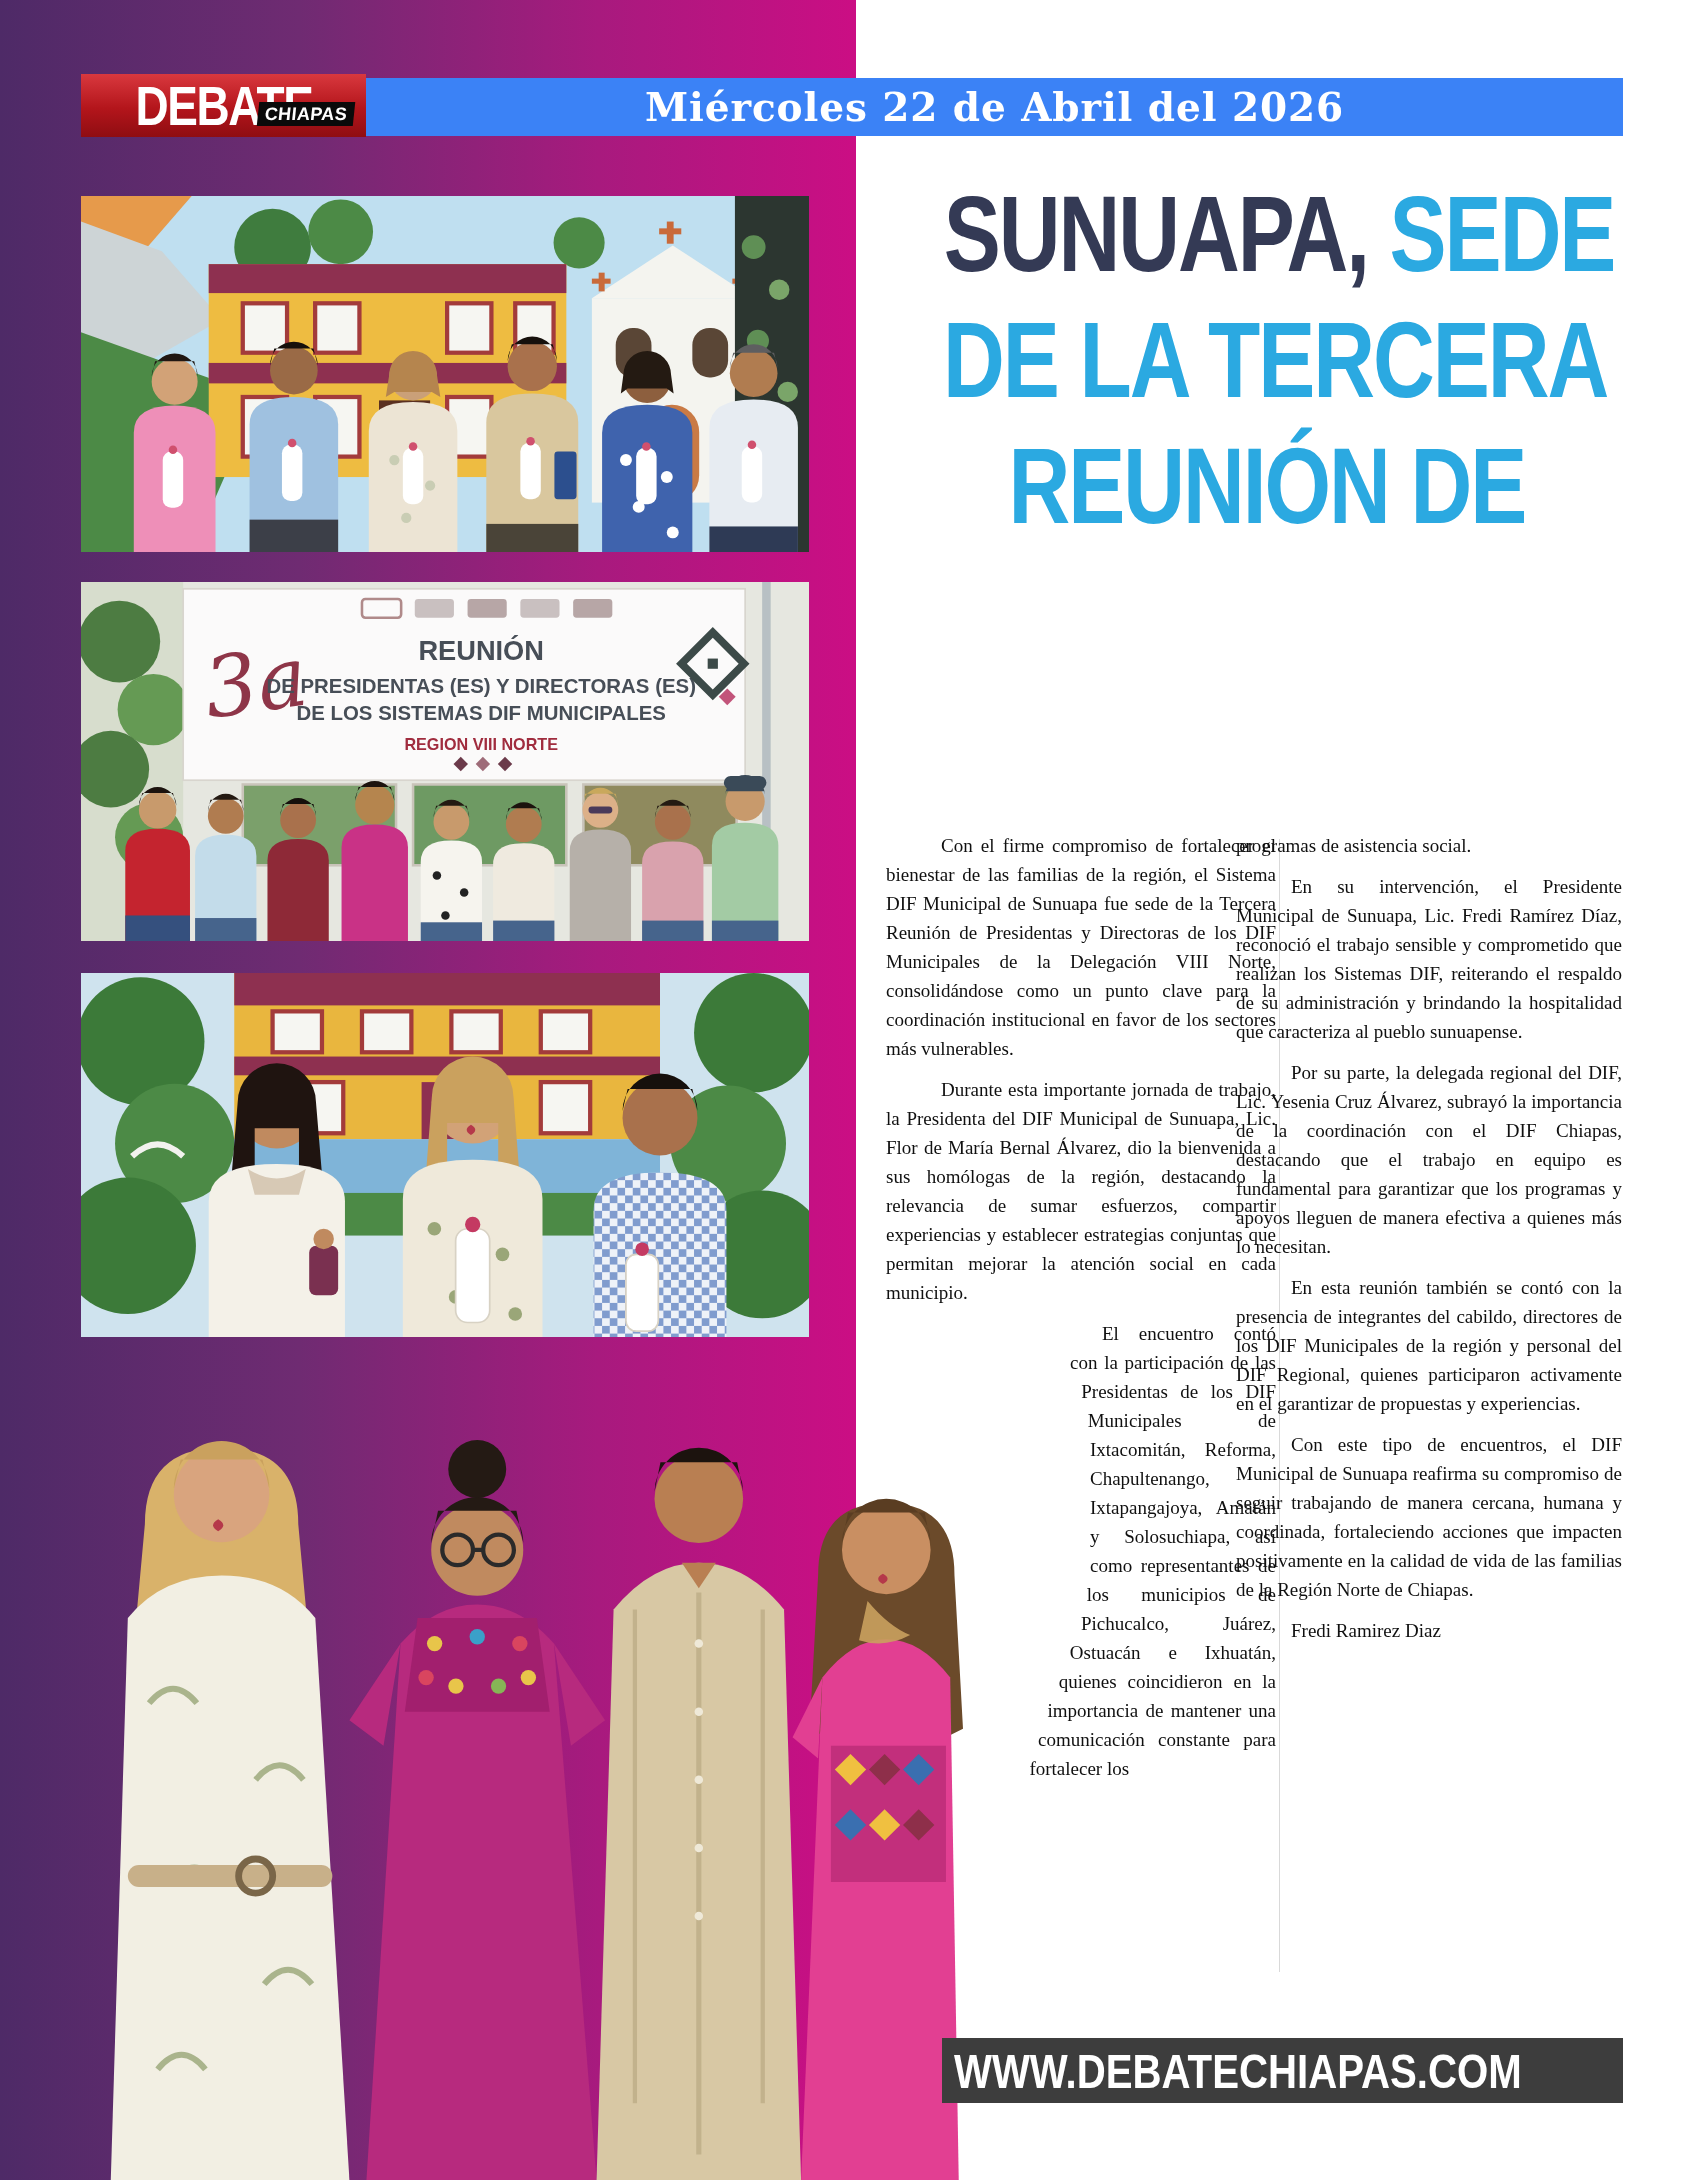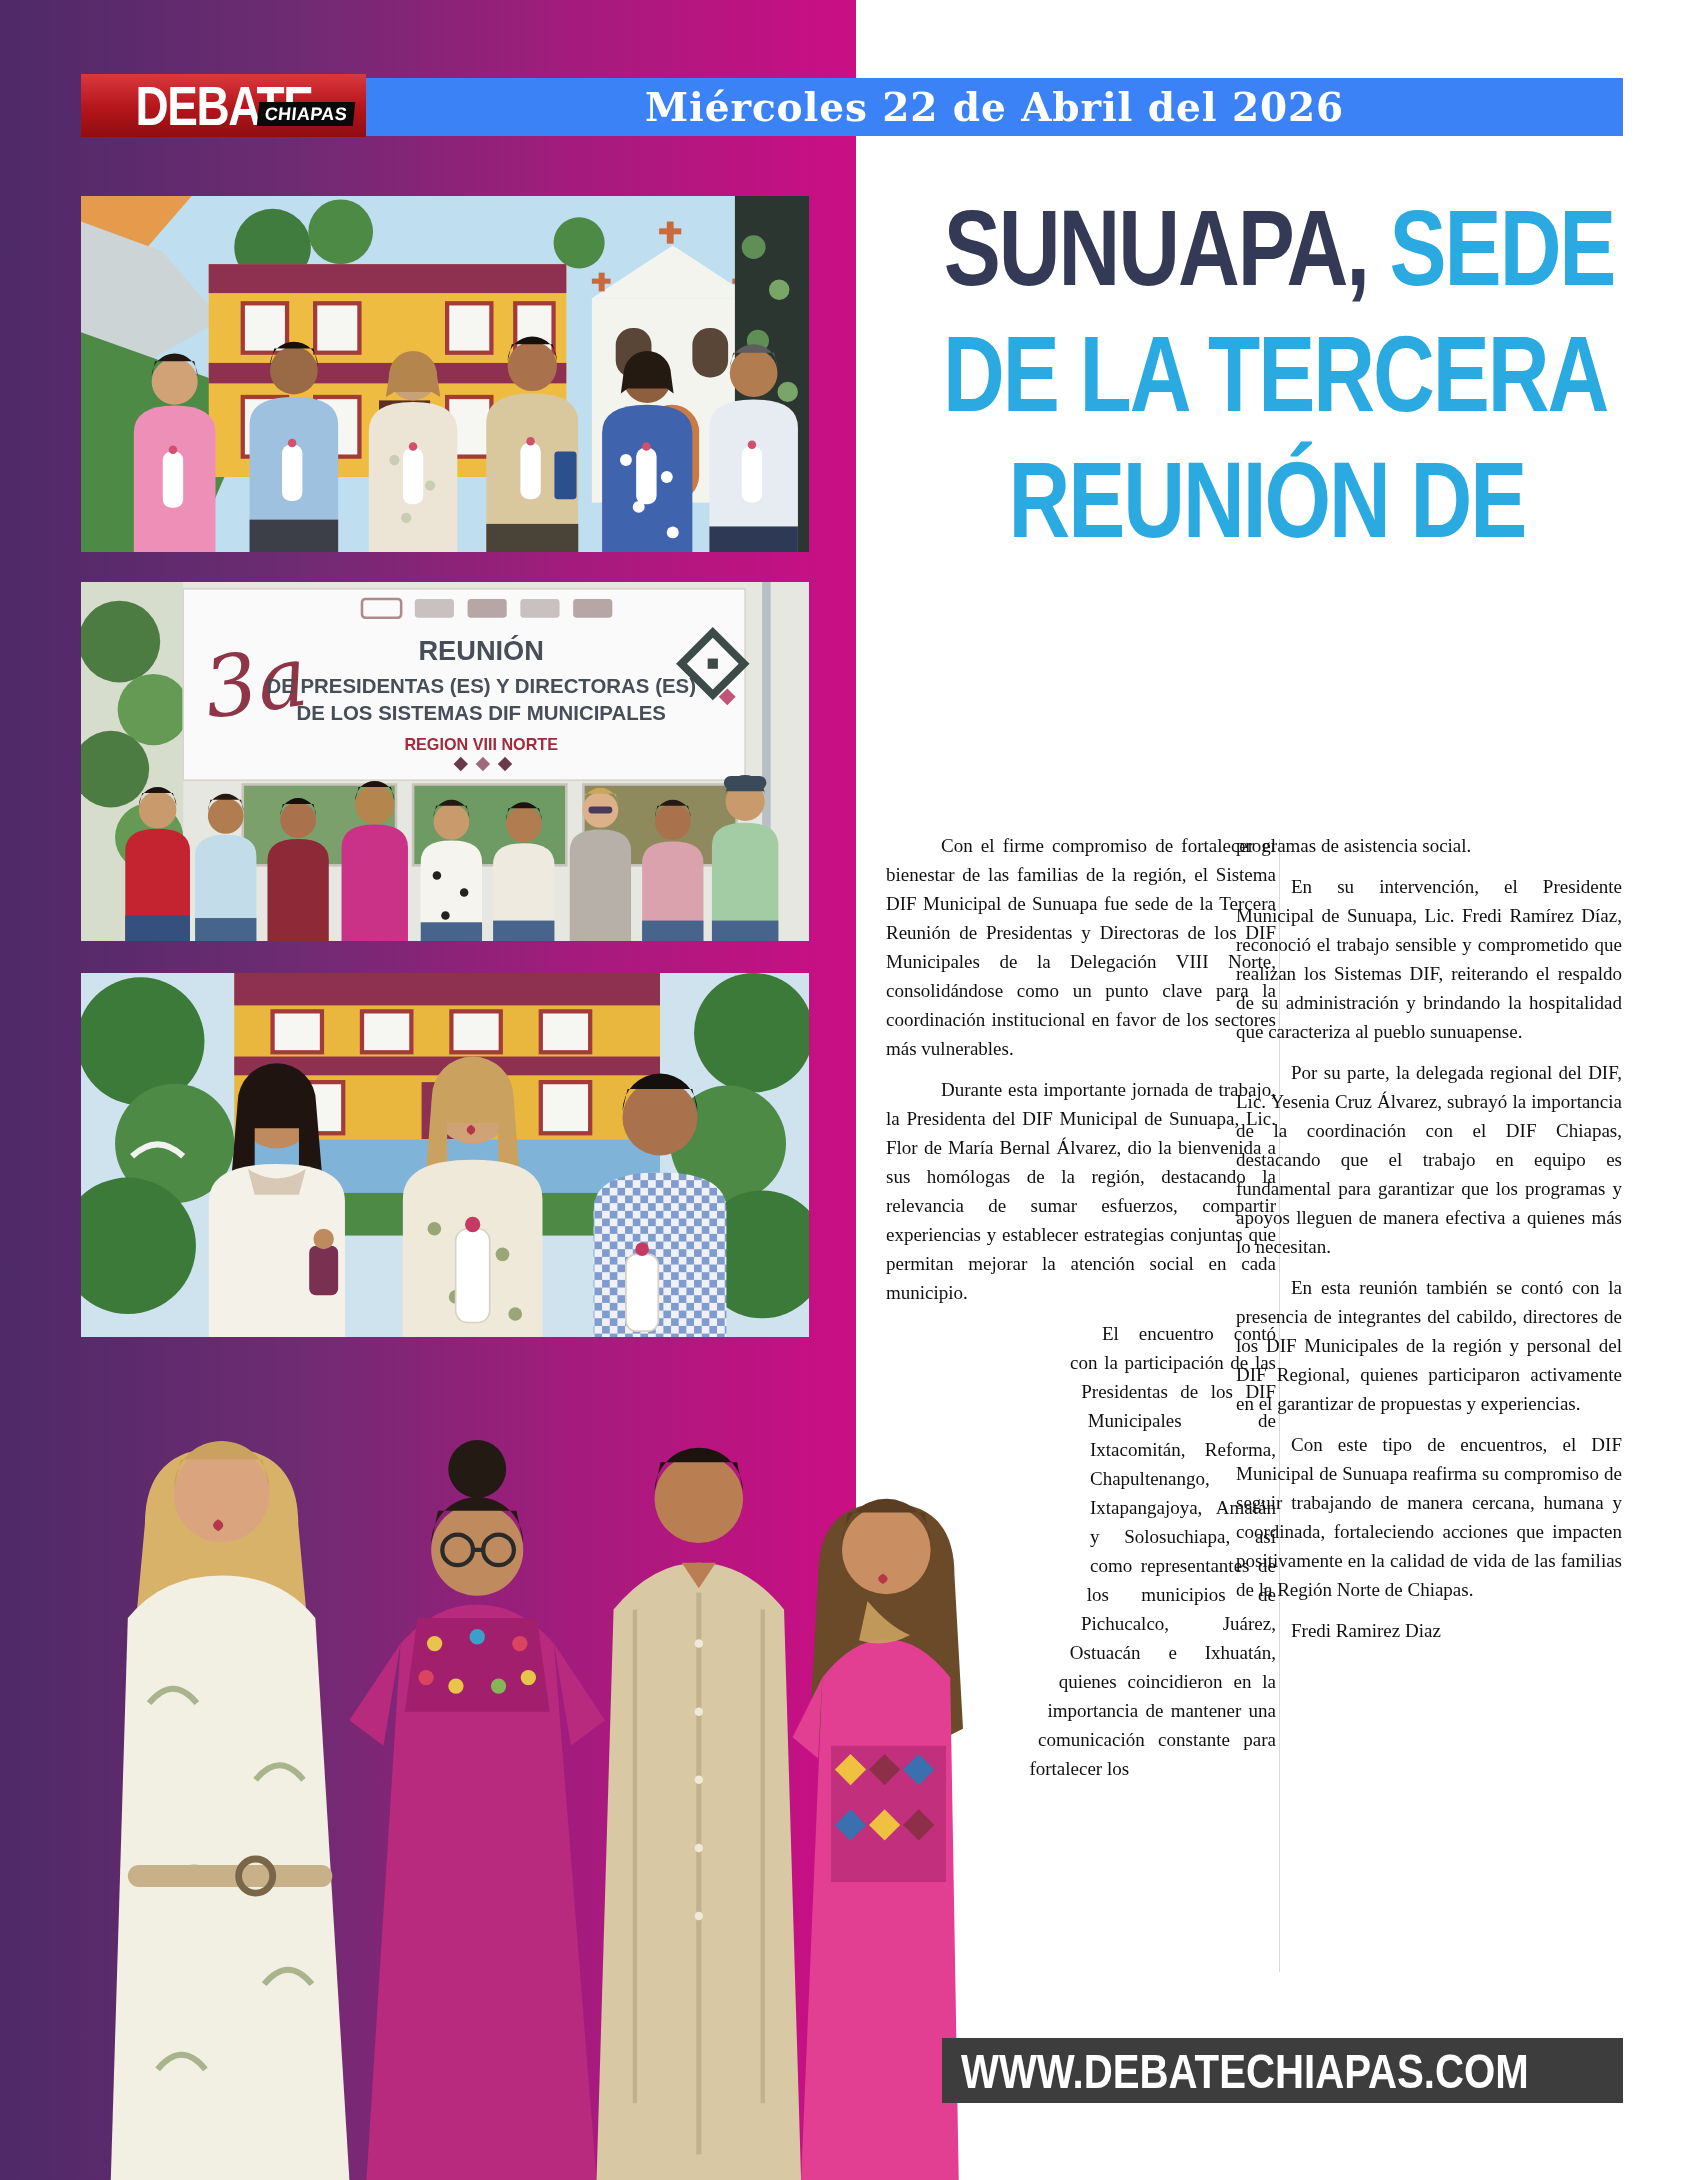"SUNUAPA, SEDE" .headline { top: 185px -> 171px }
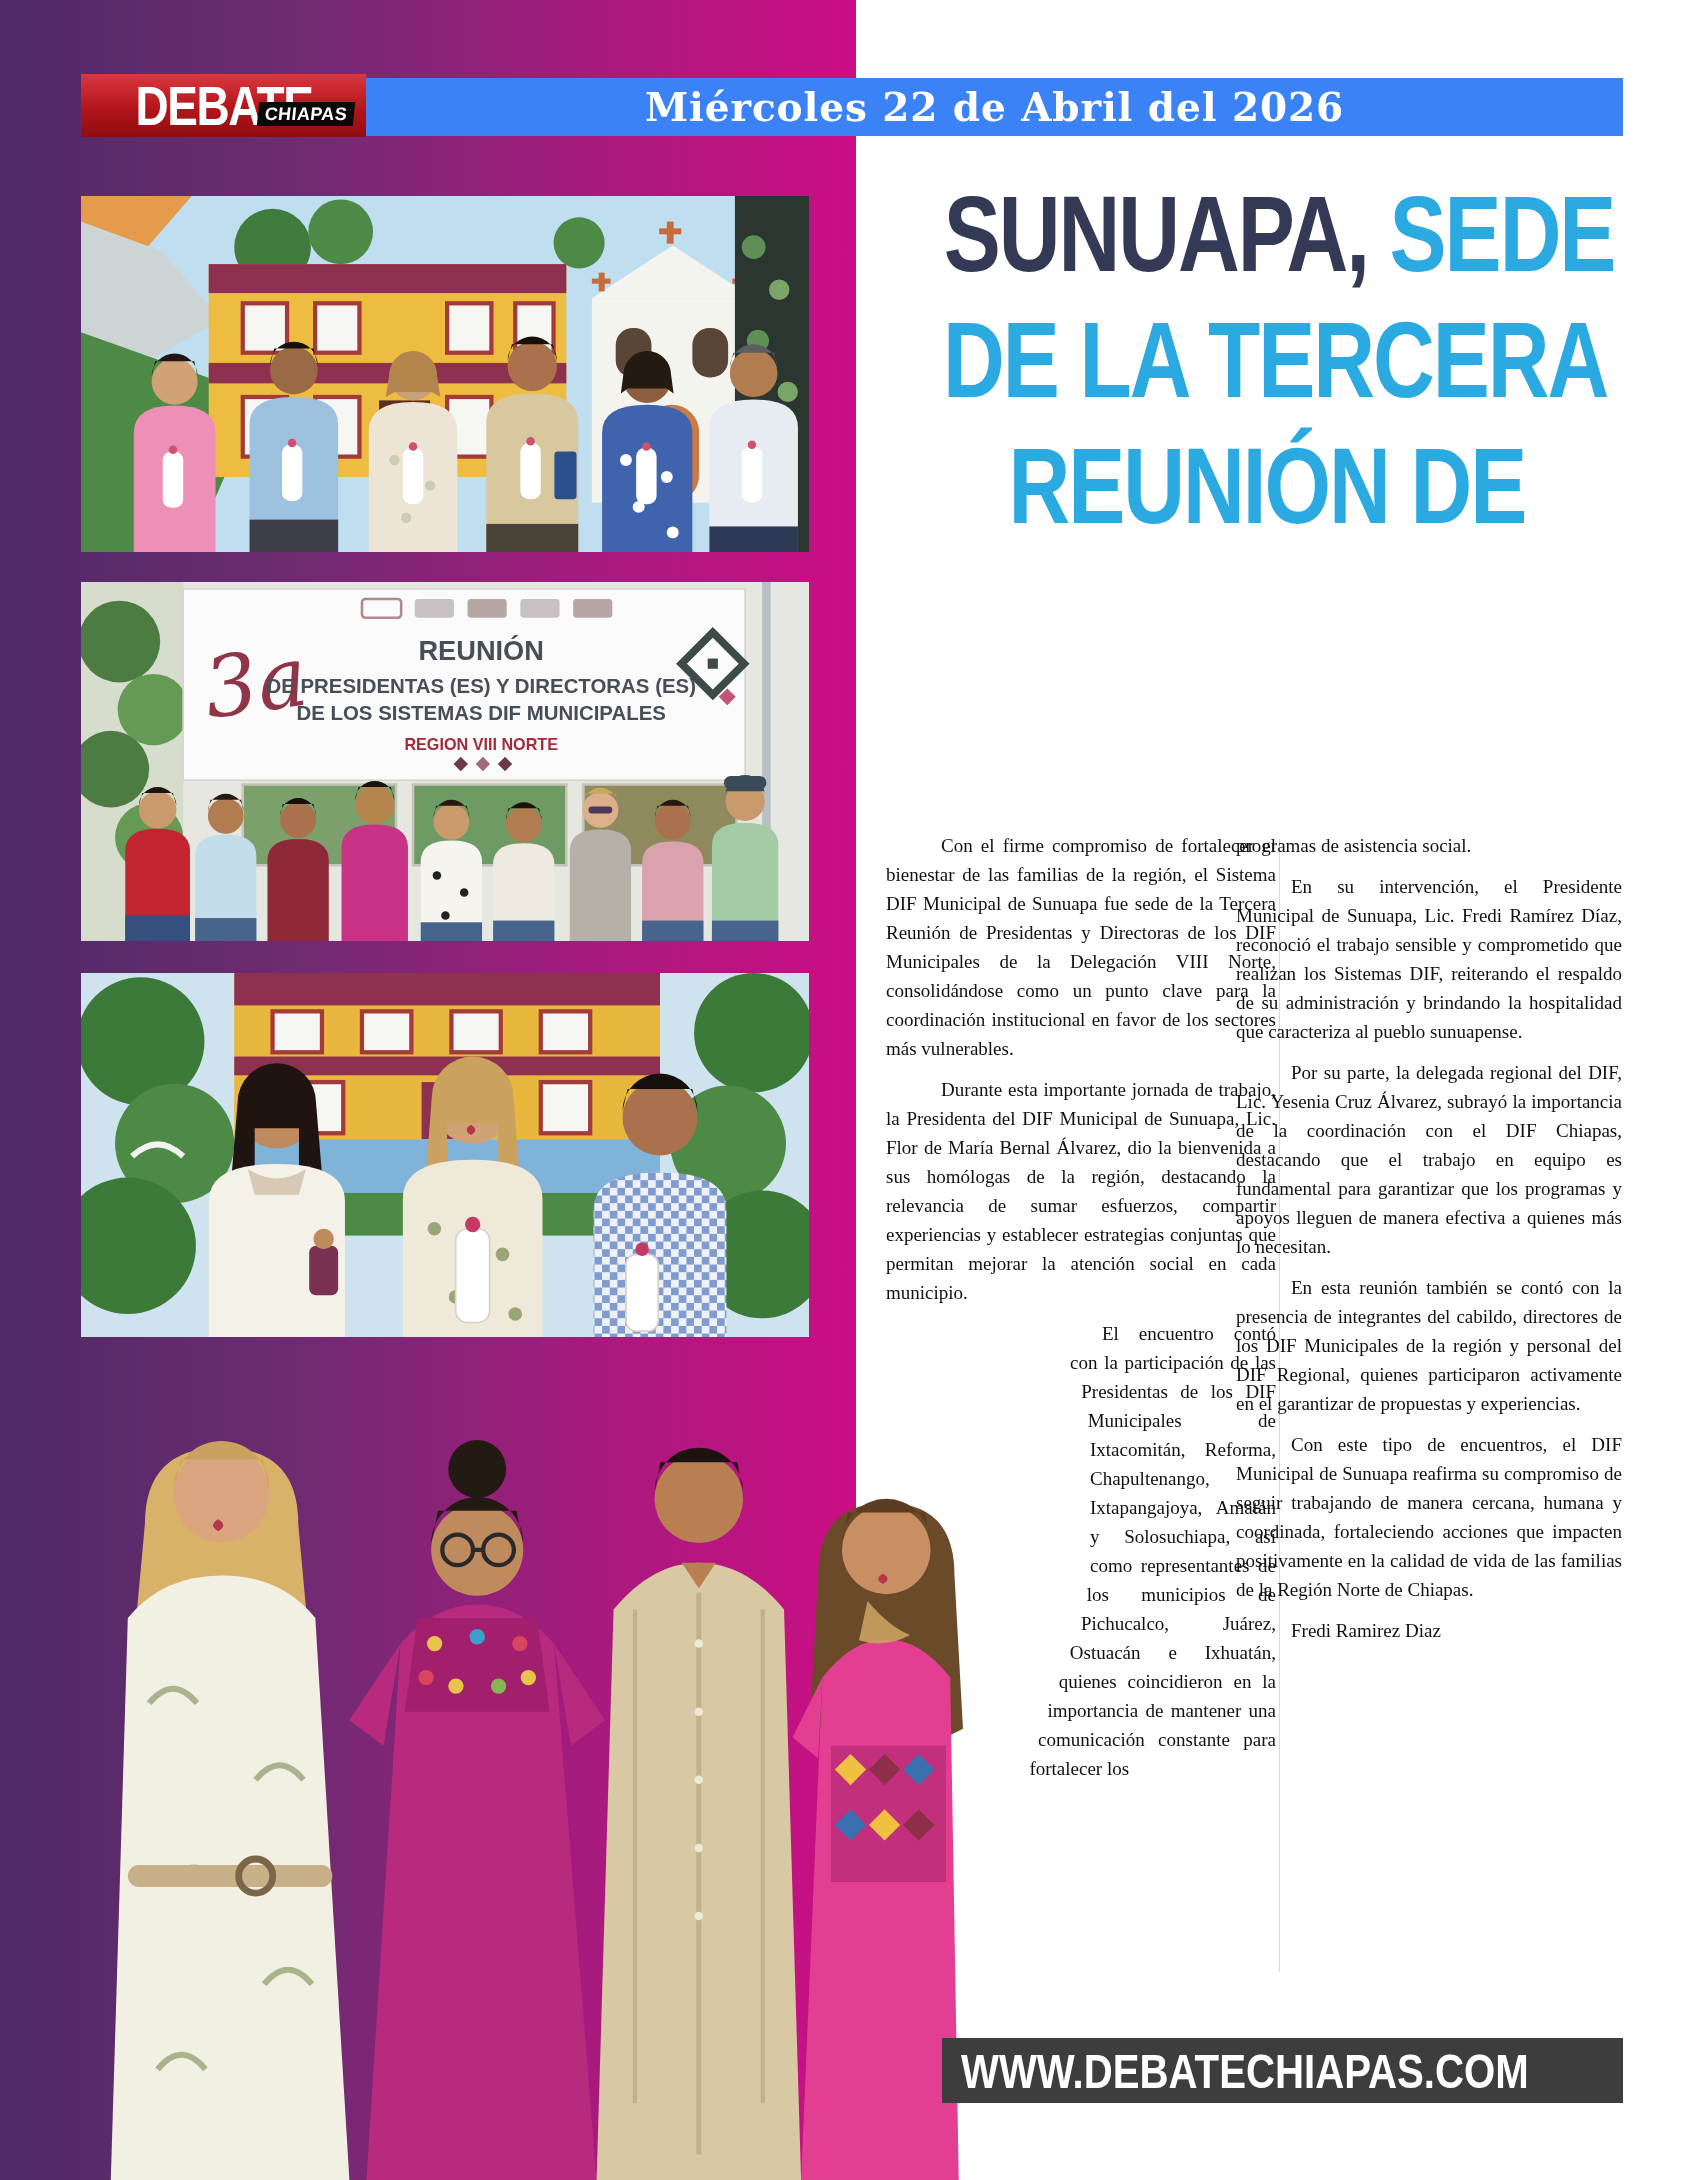"WWW.DEBATECHIAPAS.COM" .footer-banner { padding-left: 19px -> 12px }
